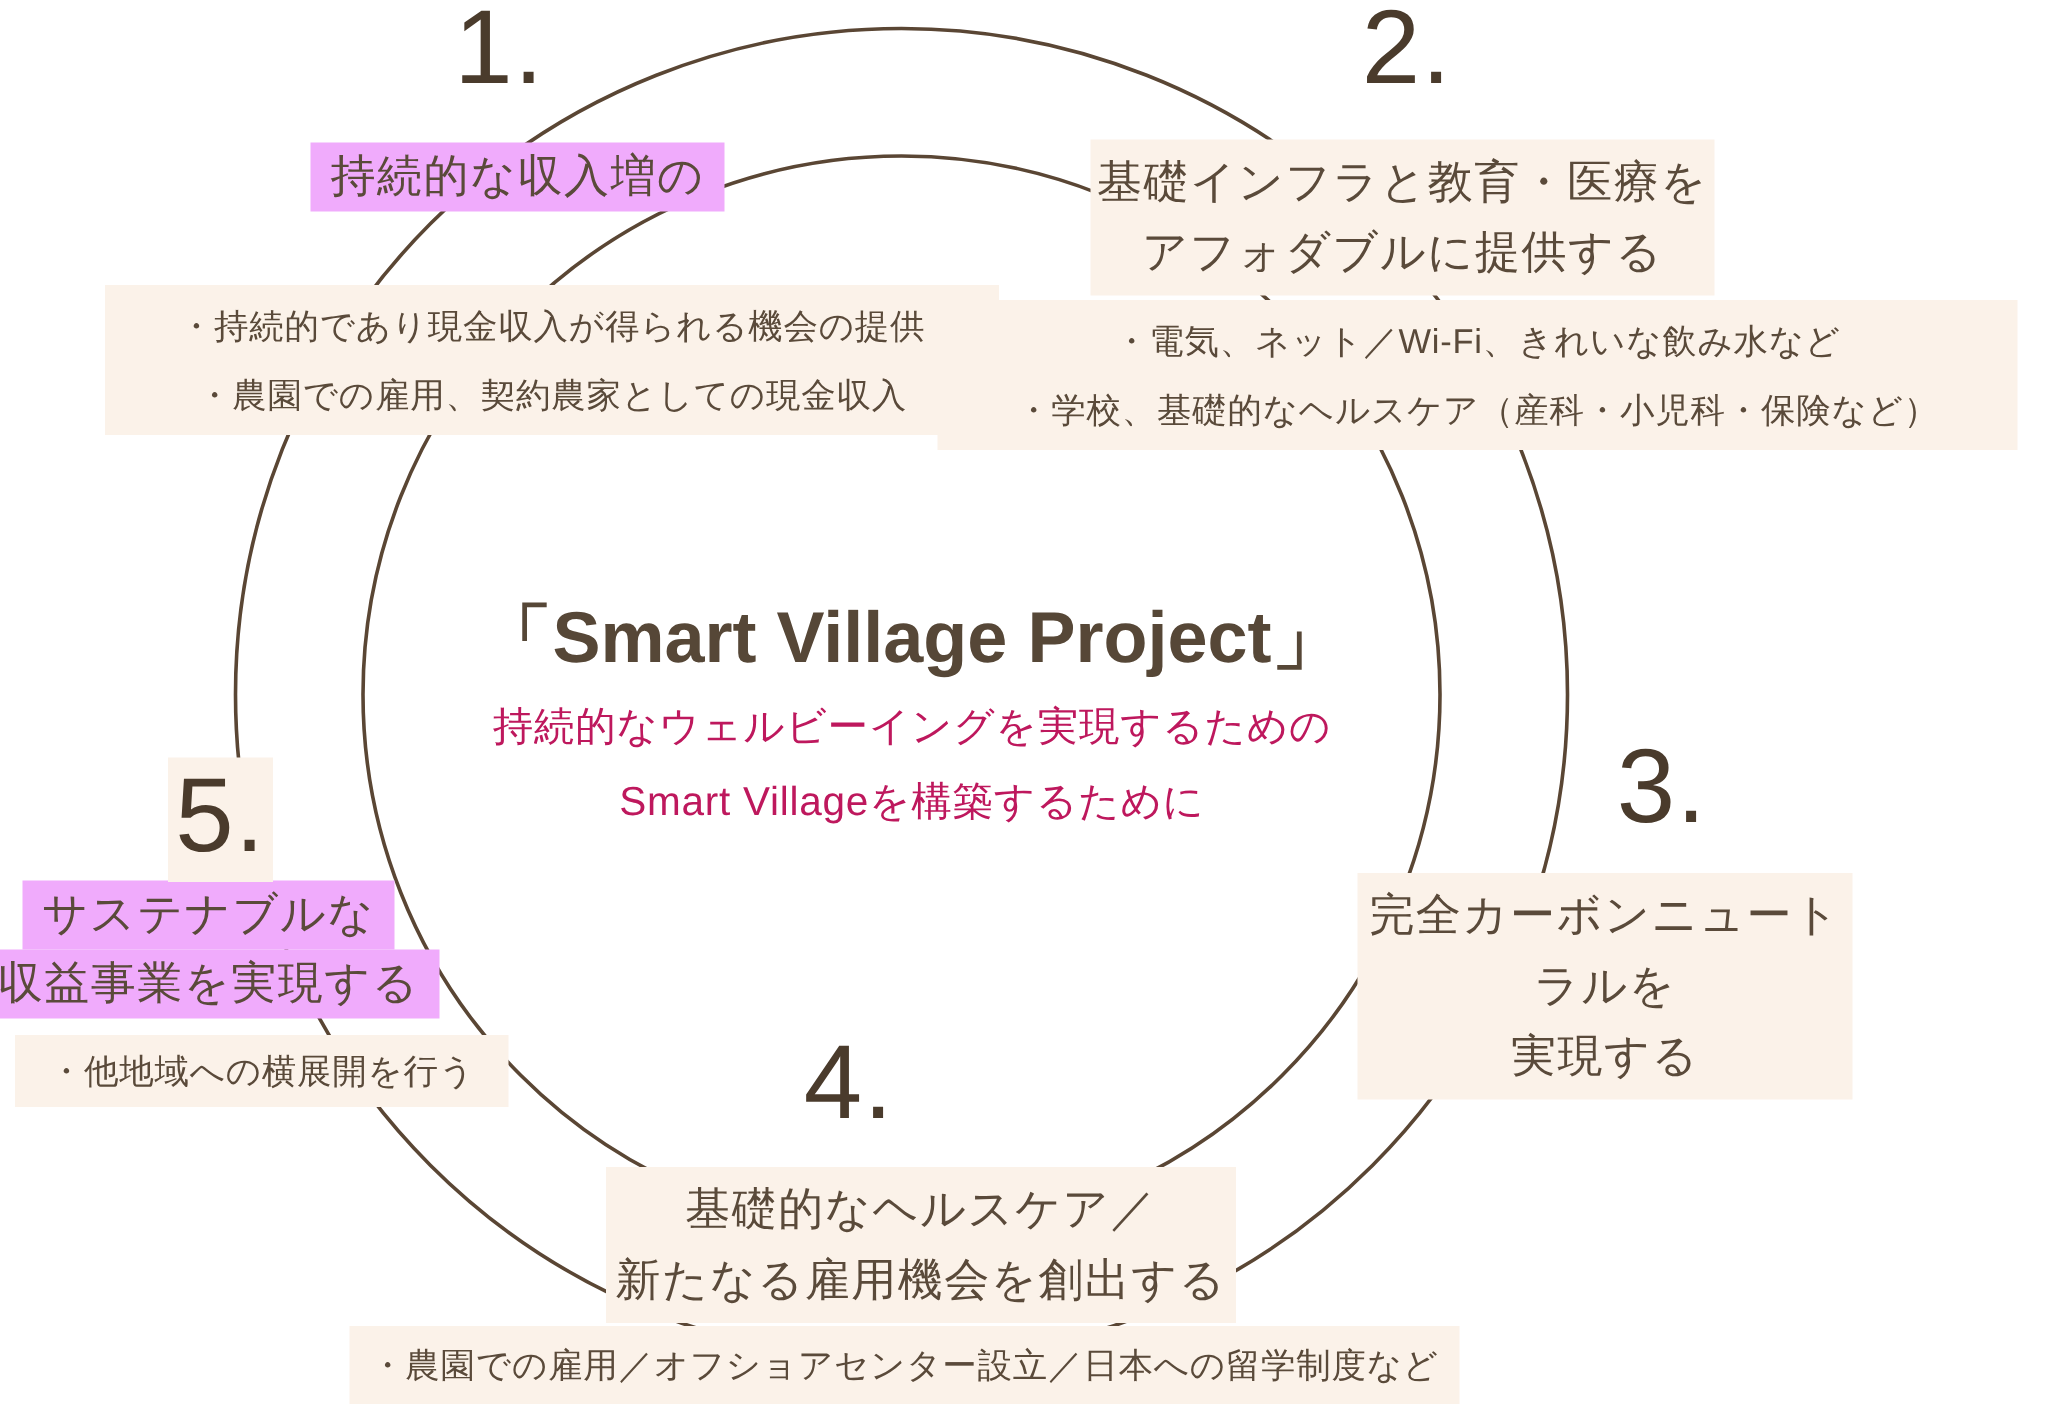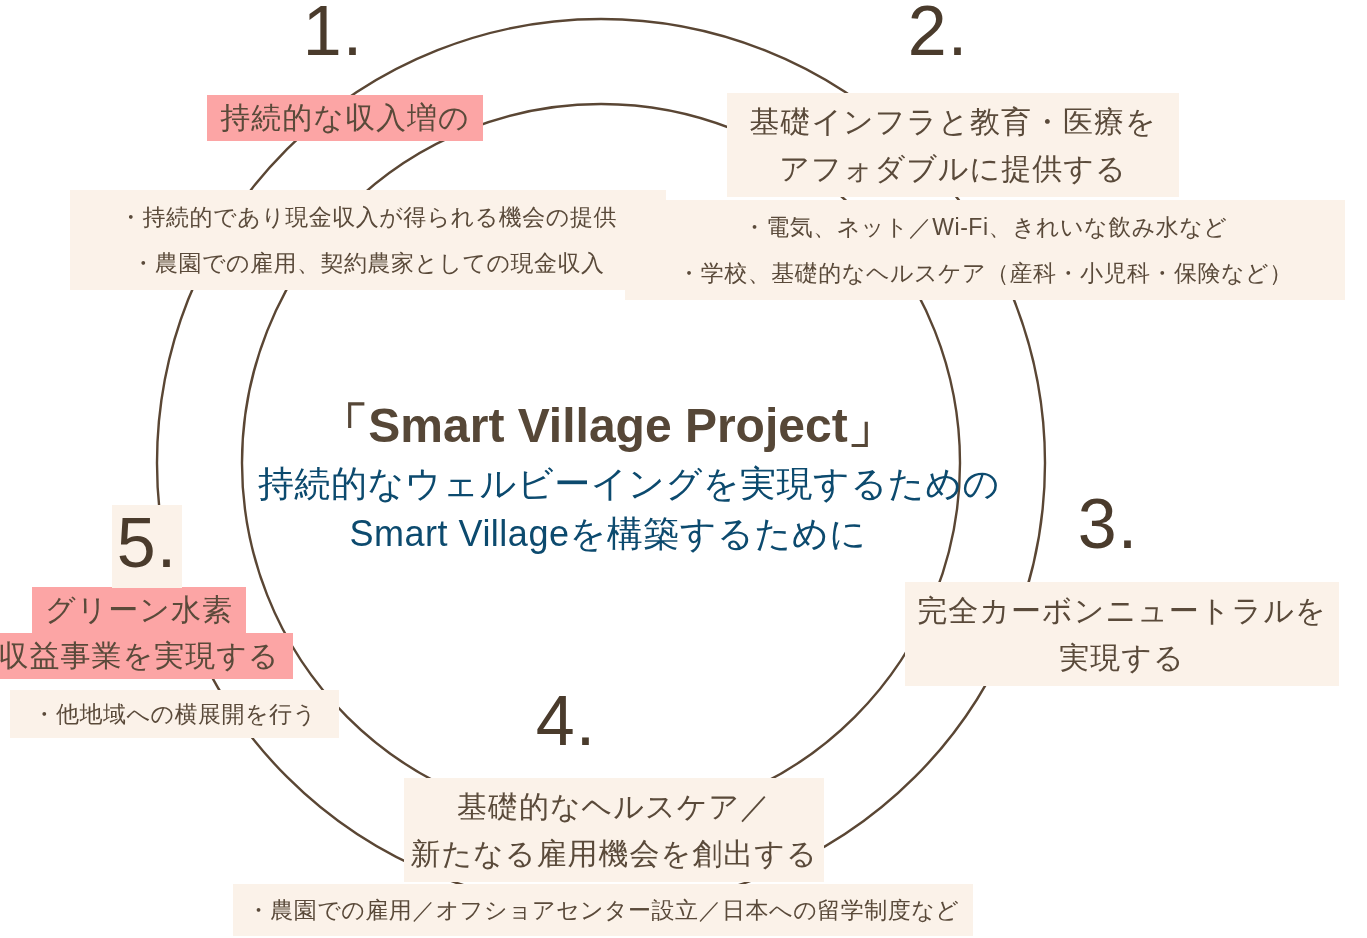"持続的な収入増の" .heading .hline { background: #fca5a5 -> #f0abfc }
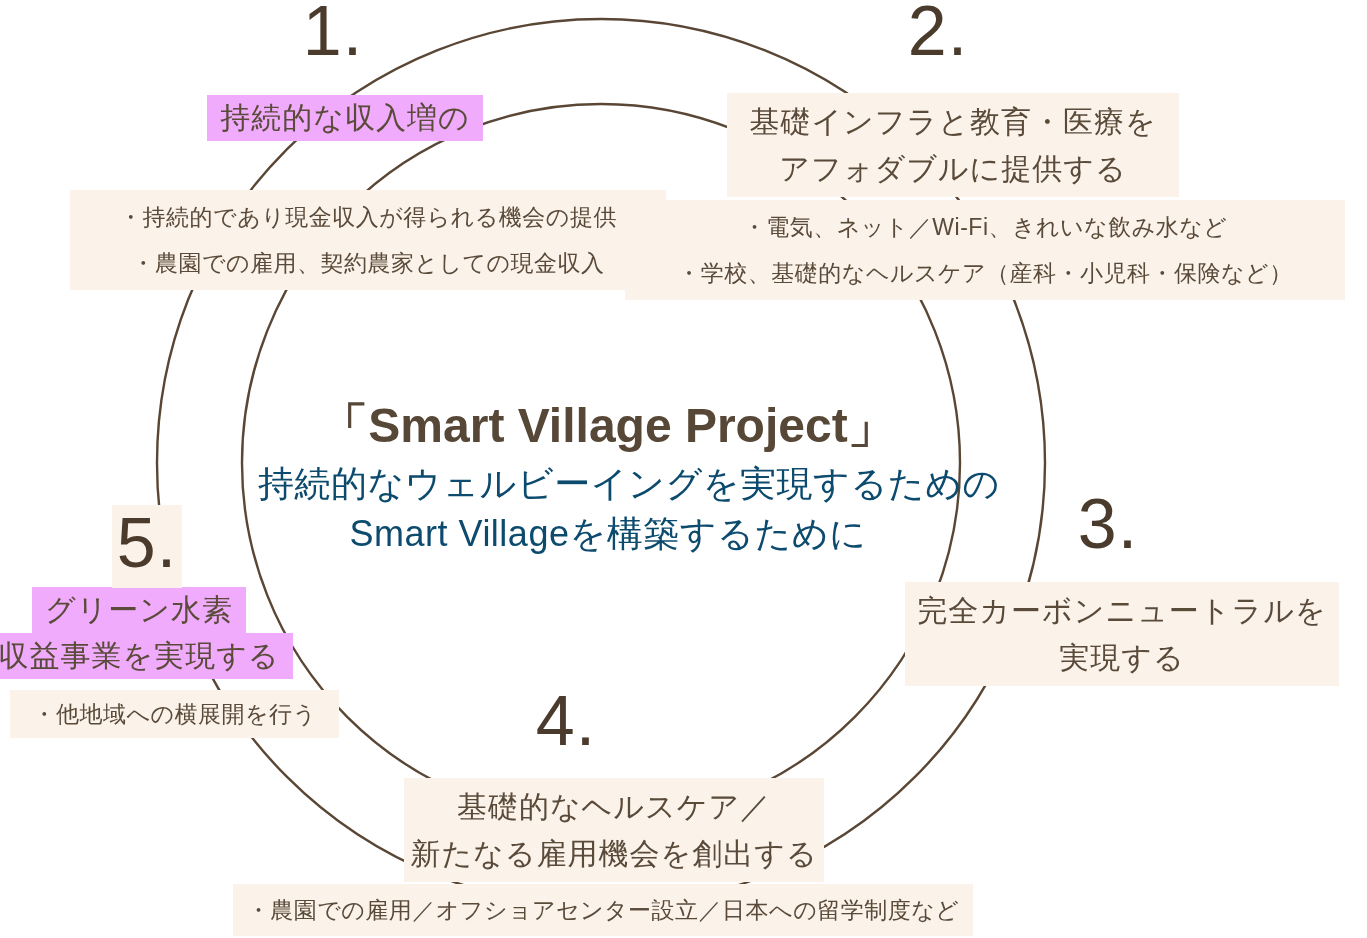"基礎インフラと教育・医療を" #h2 { width: 452px -> 416px }
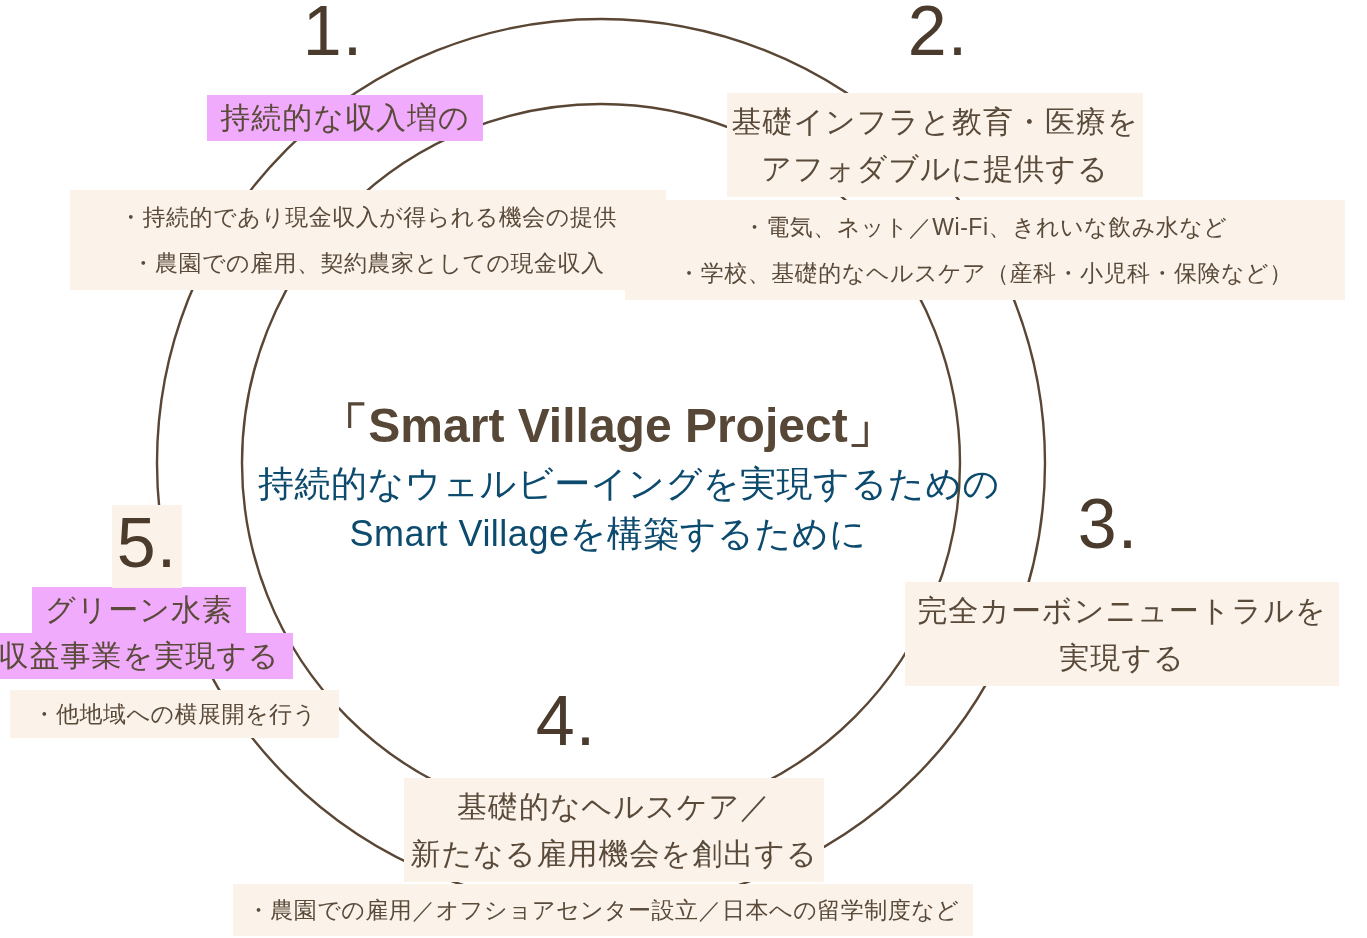"持続的なウェルビーイングを実現するための" .center-sub { color: #0c4a6e -> #be185d; font-size: 36px -> 27px }
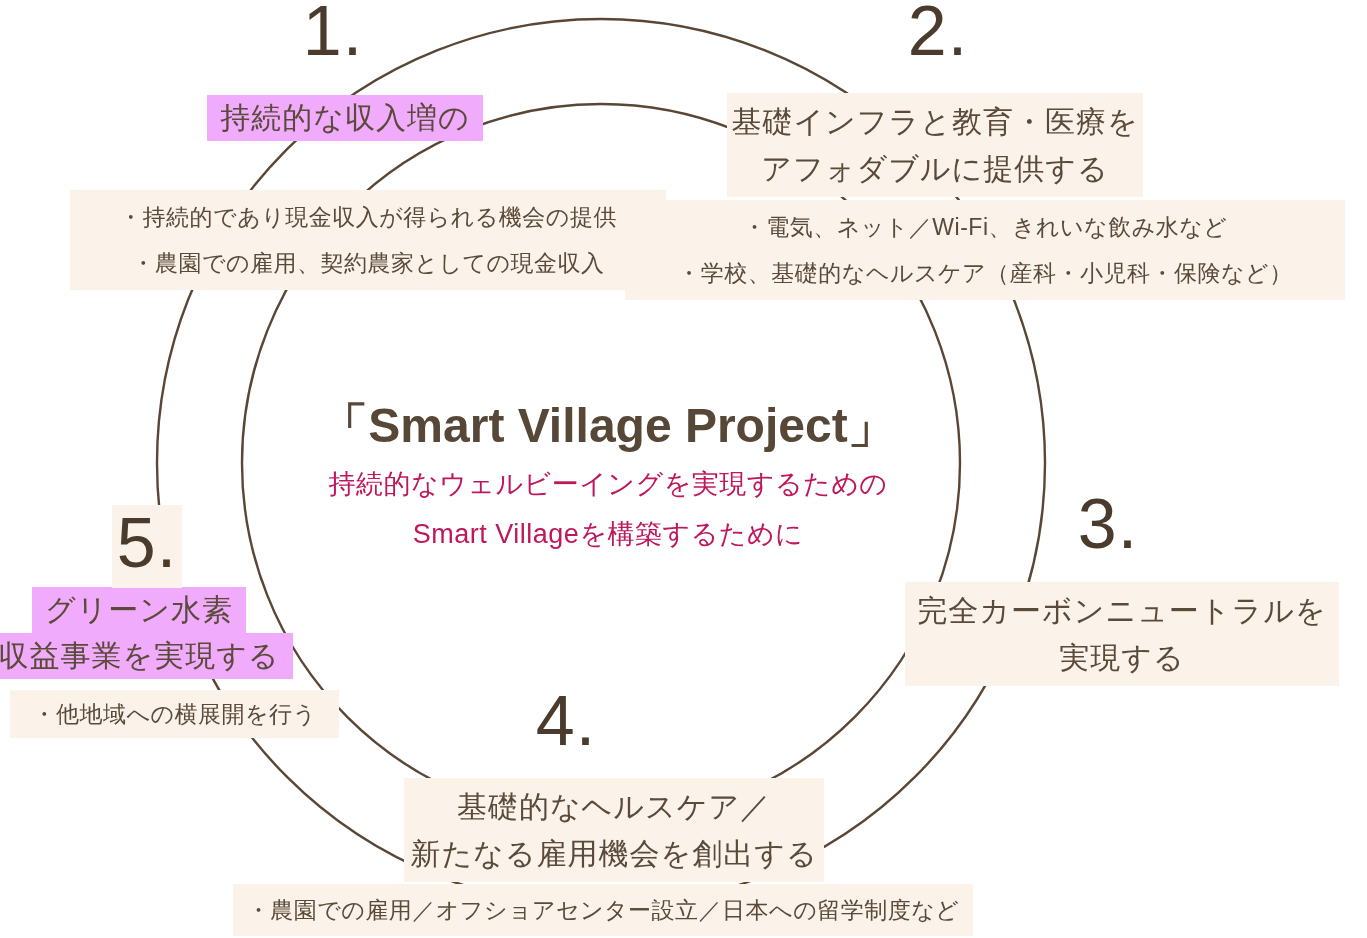"グリーン水素" span.hline { text: グリーン水素 -> サステナブルな }
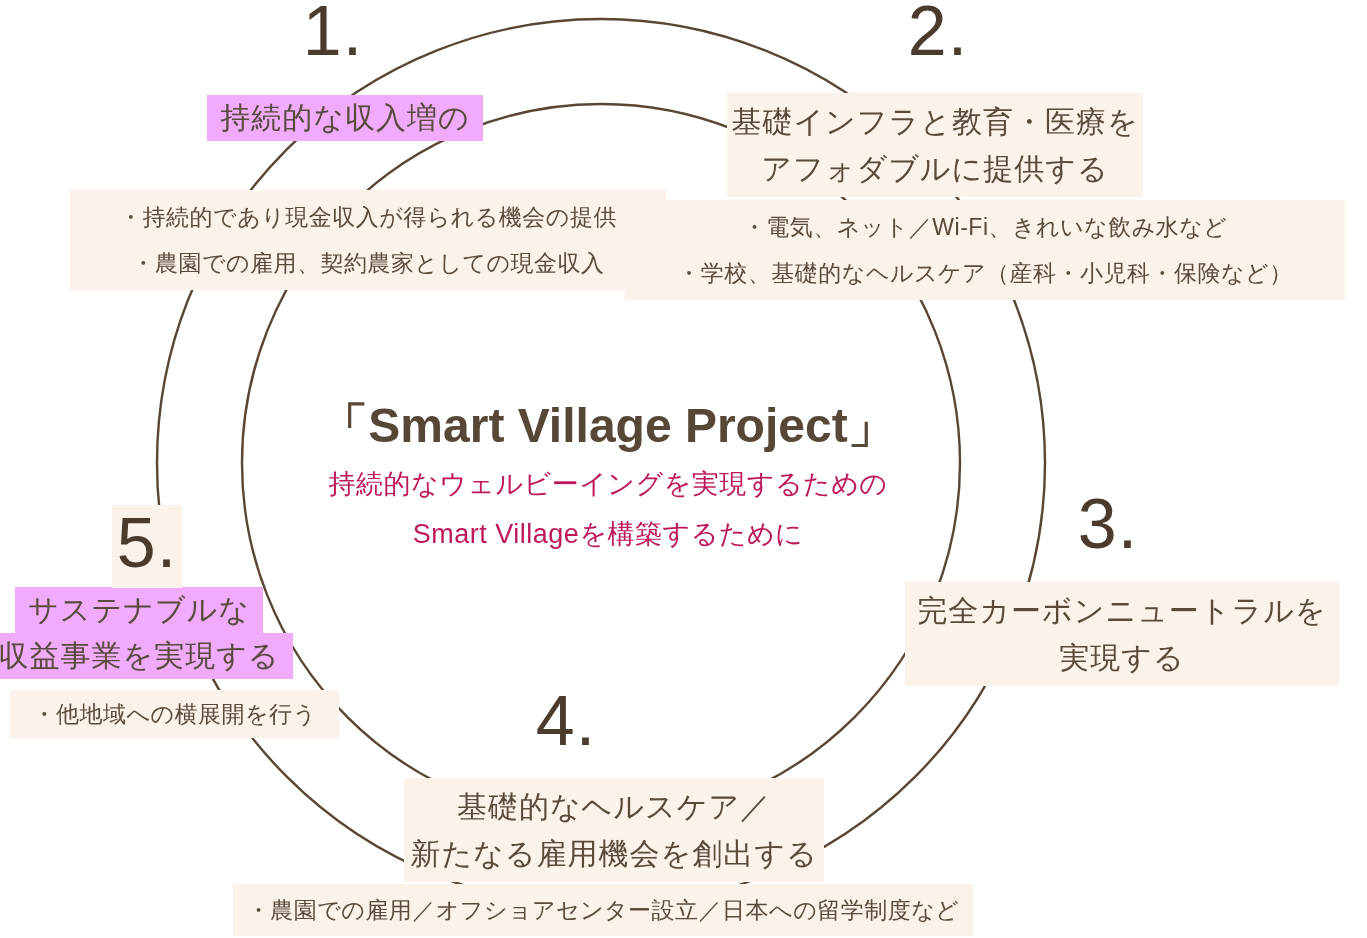"完全カーボンニュートラルを" #h3 { width: 434px -> 330px }
